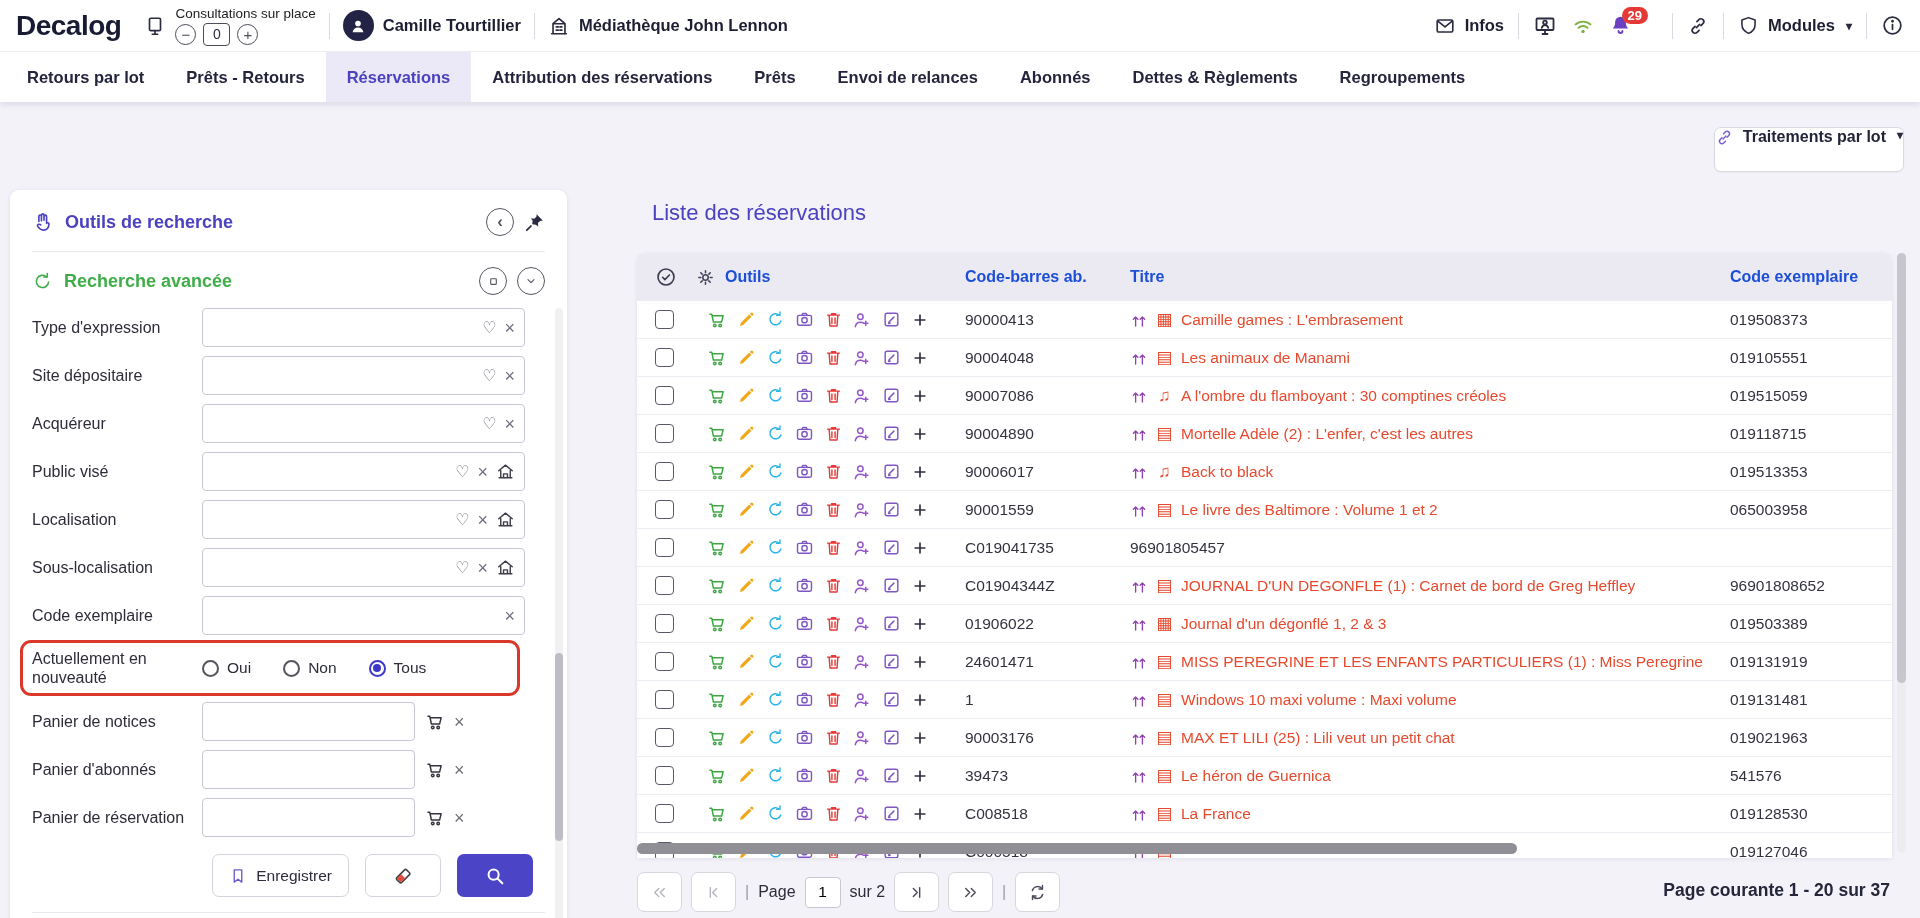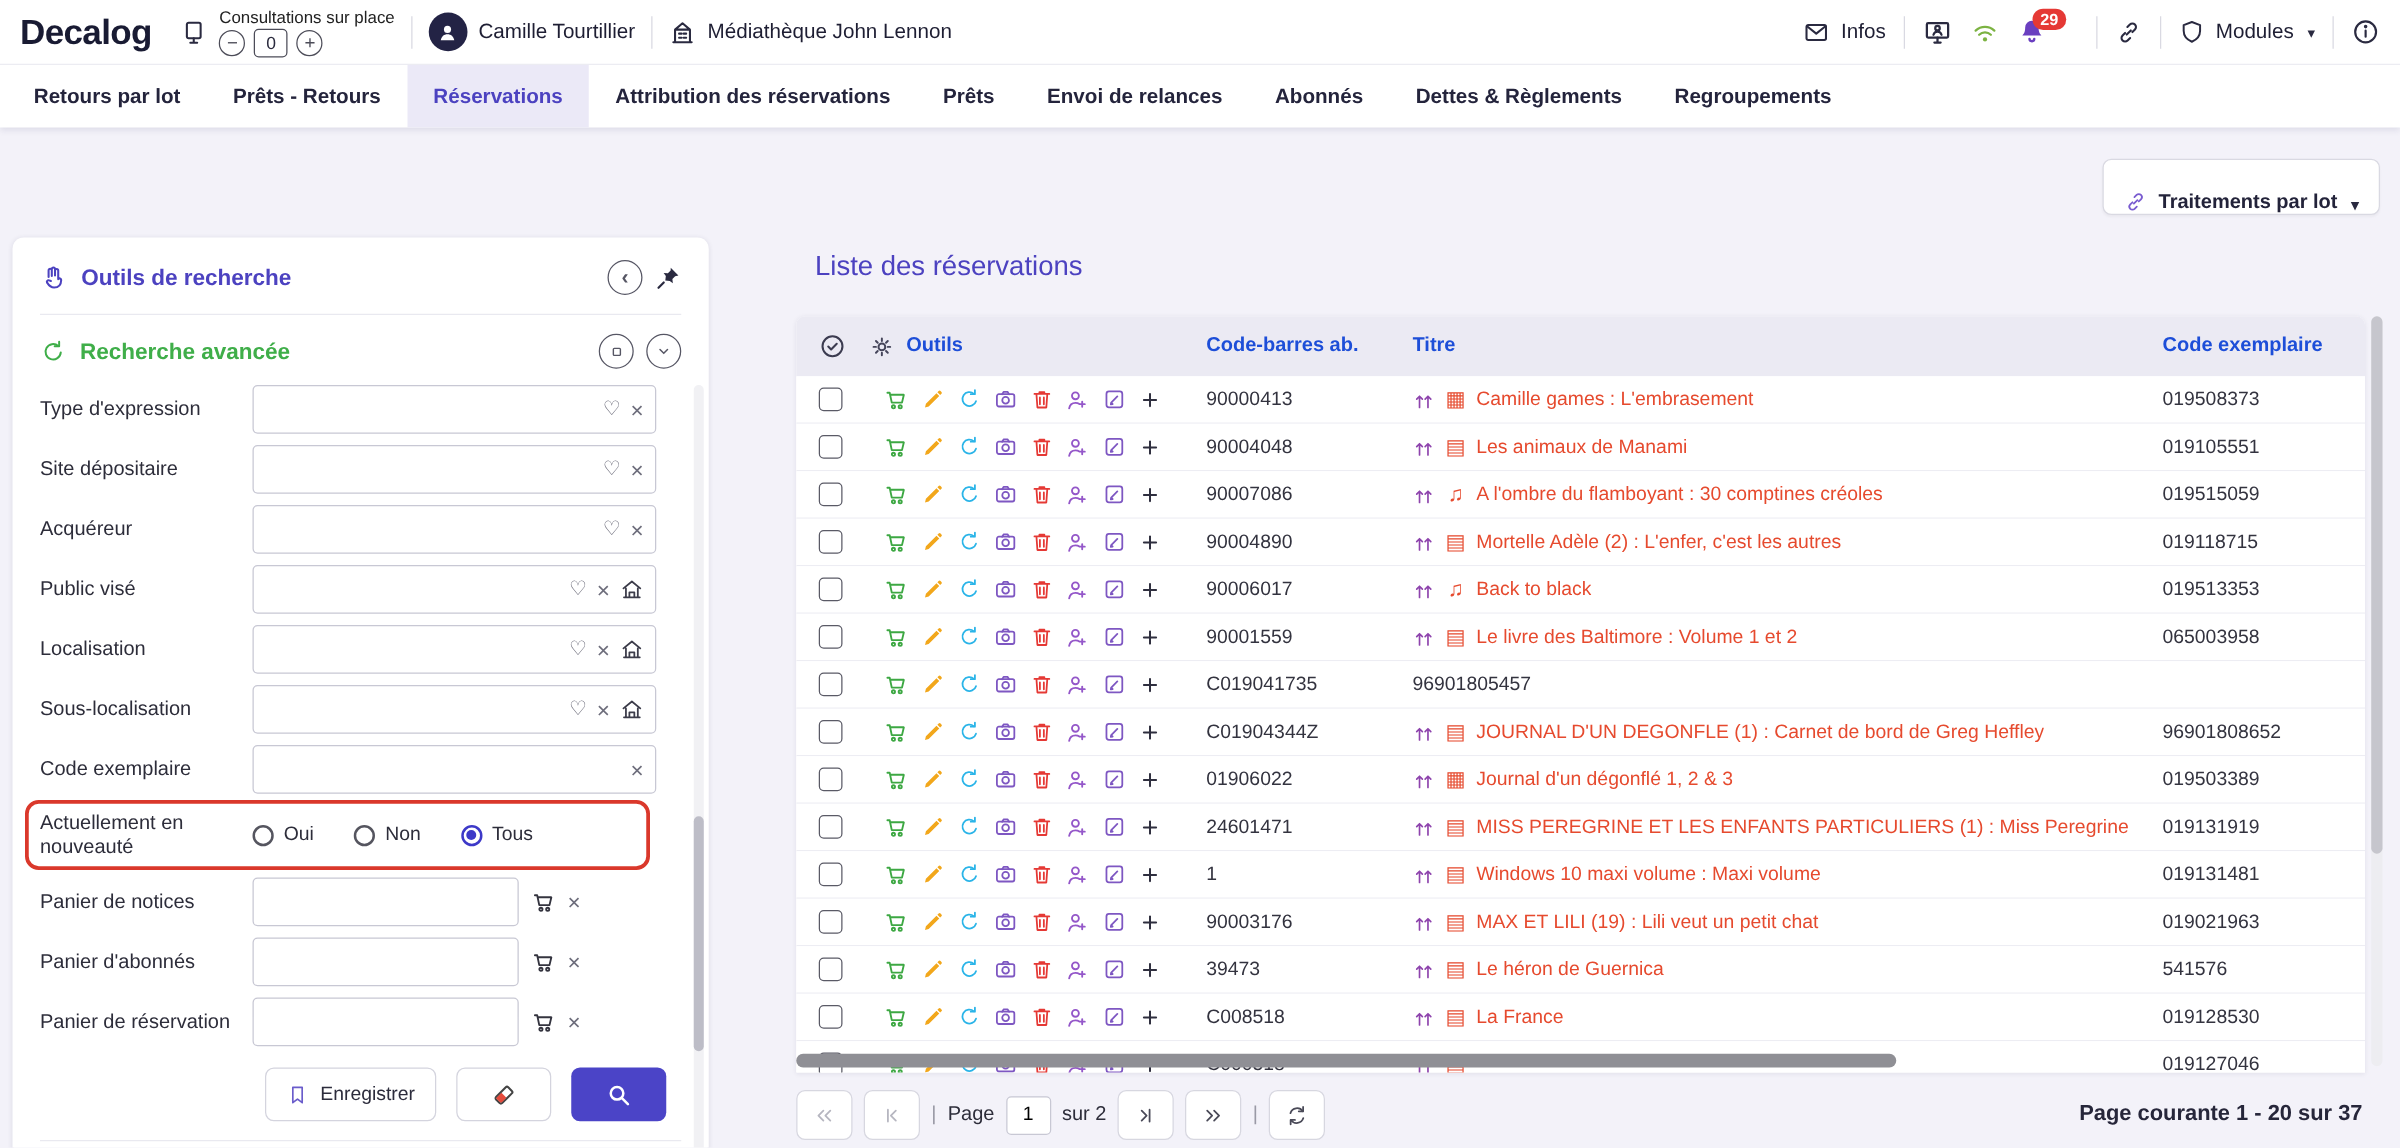"Camille Tourtillier" .tb-item { font-weight: normal -> bold }
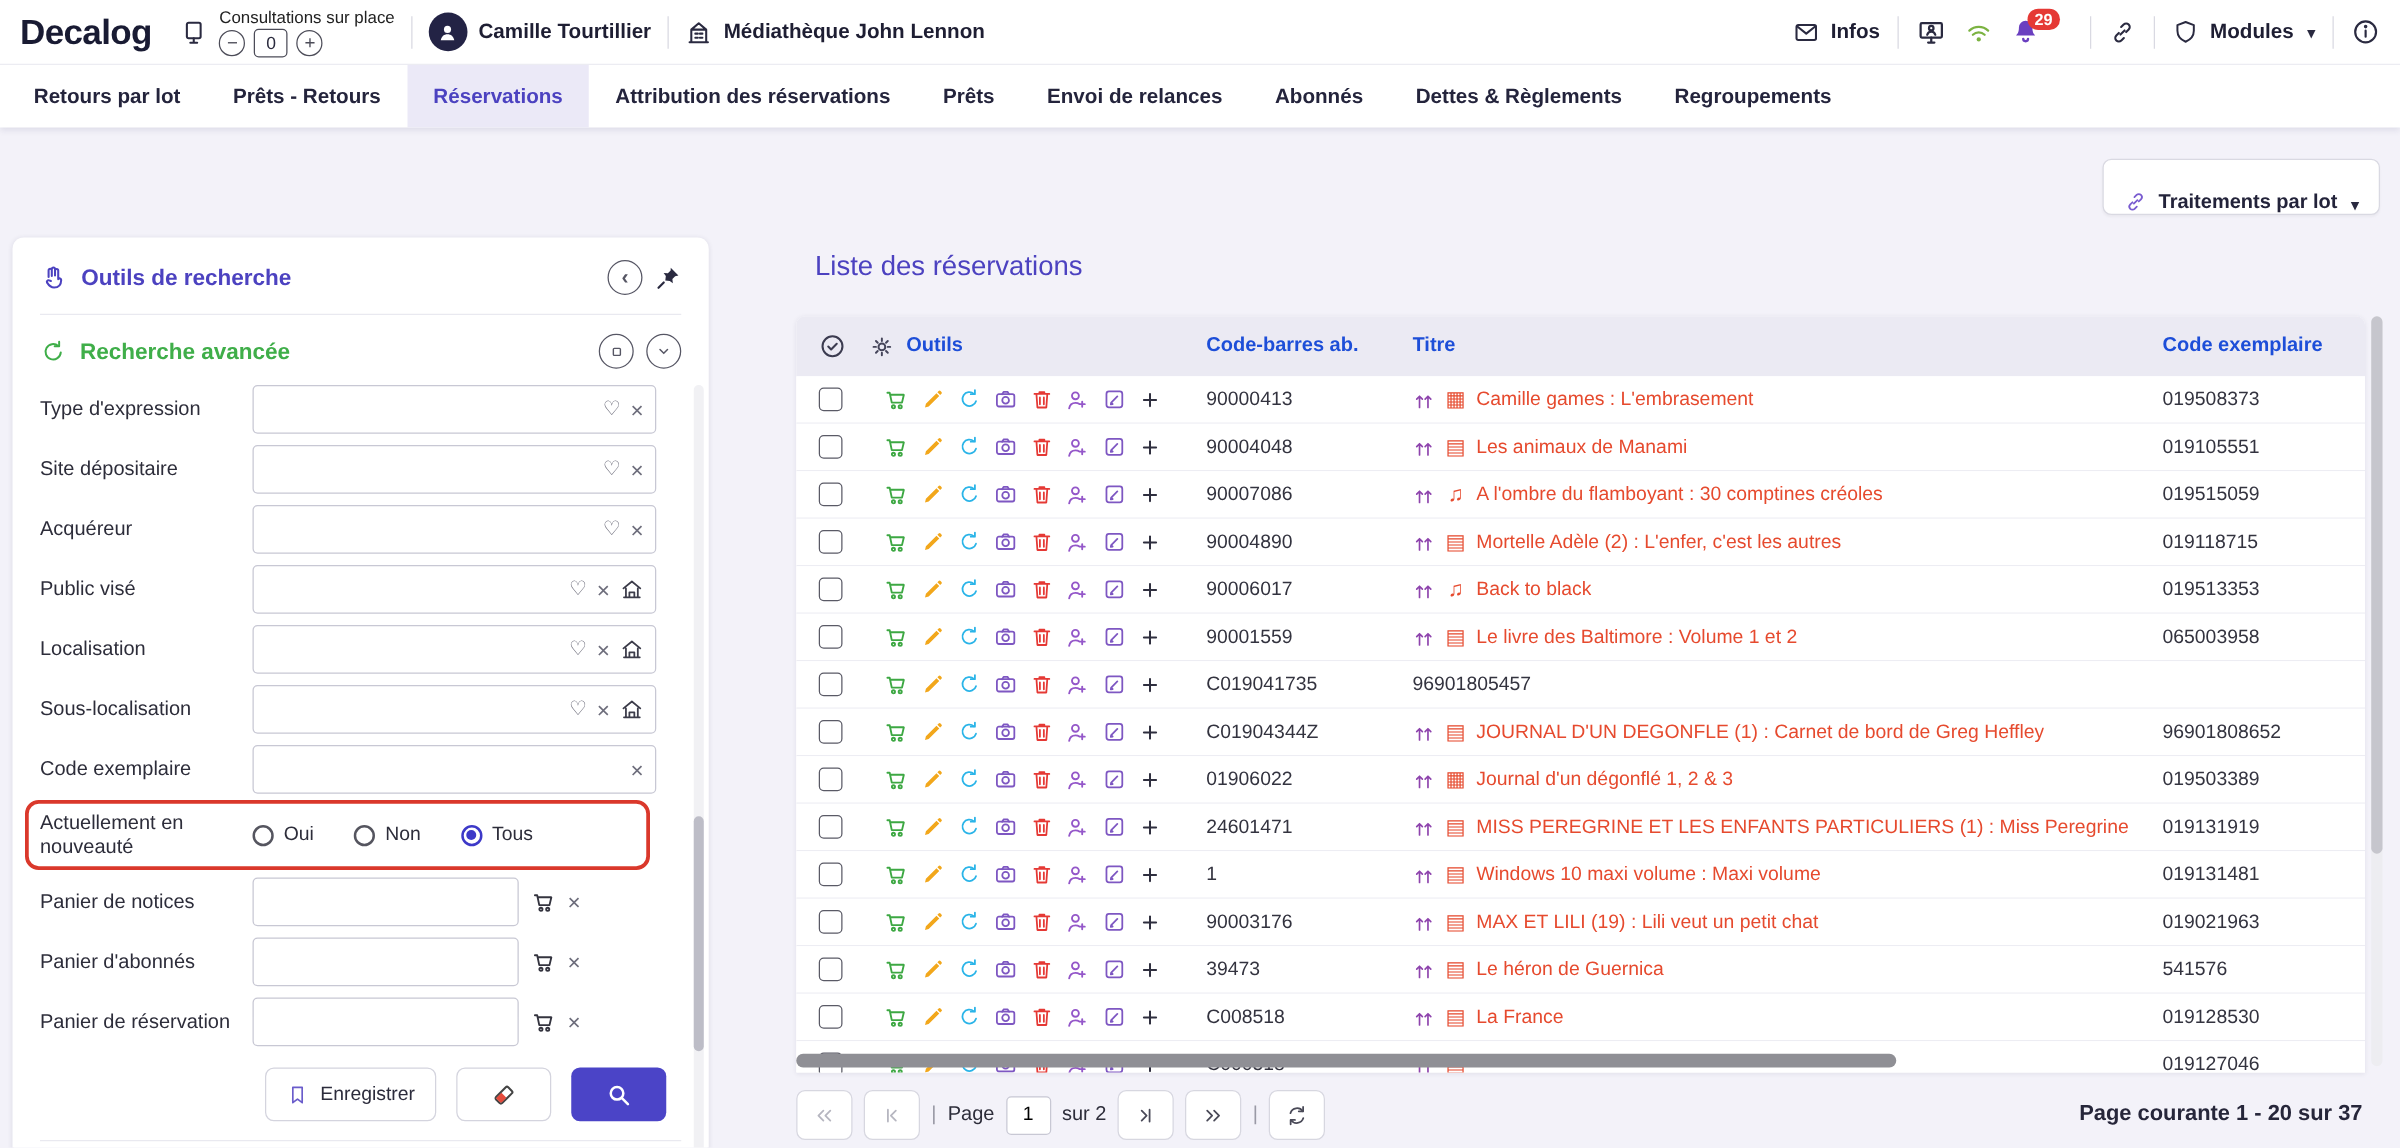"Traitements par lot" .batch-btn { align-items: flex-end -> flex-start; padding: 0 16px -> 0 0 }
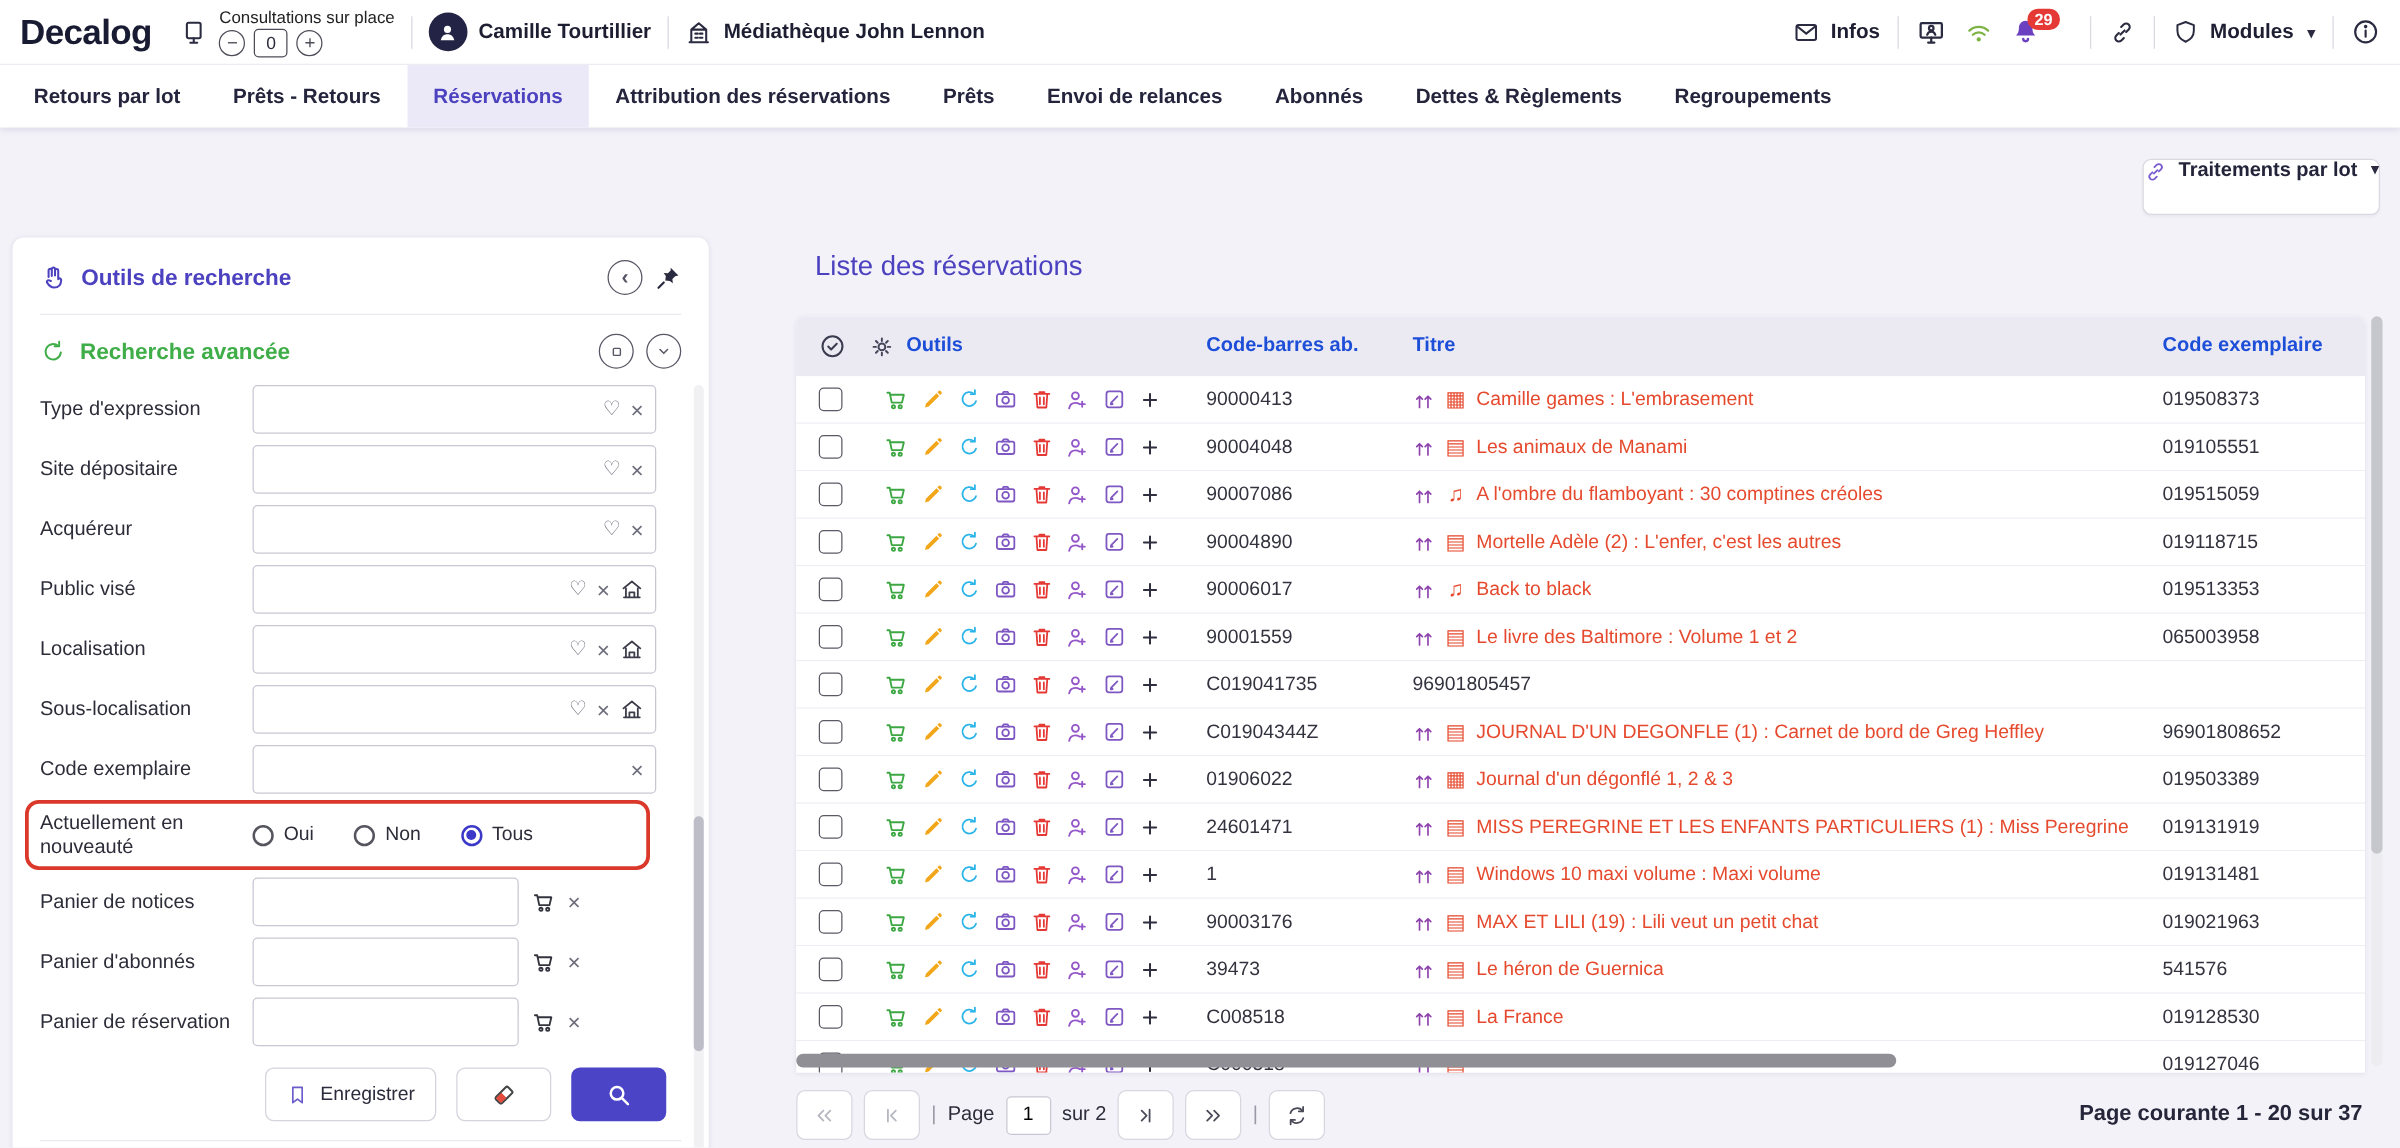"MAX ET LILI (19) :" span.title-link { text: 19 -> 25 }
